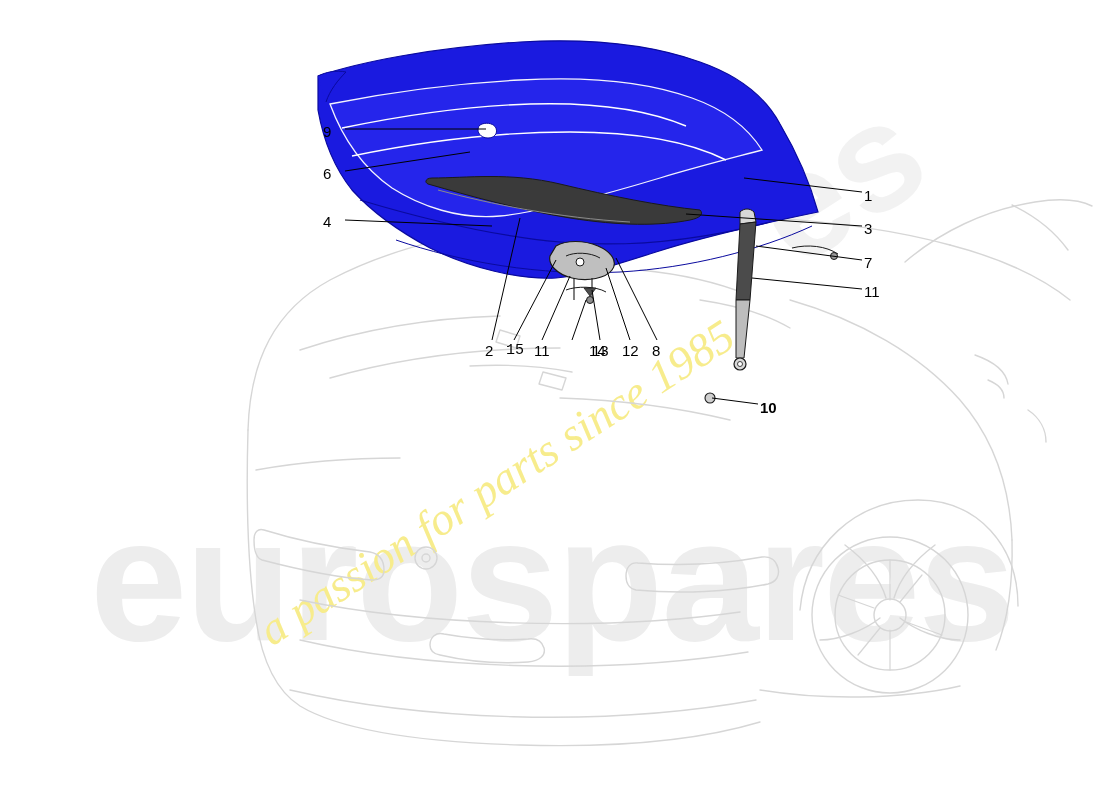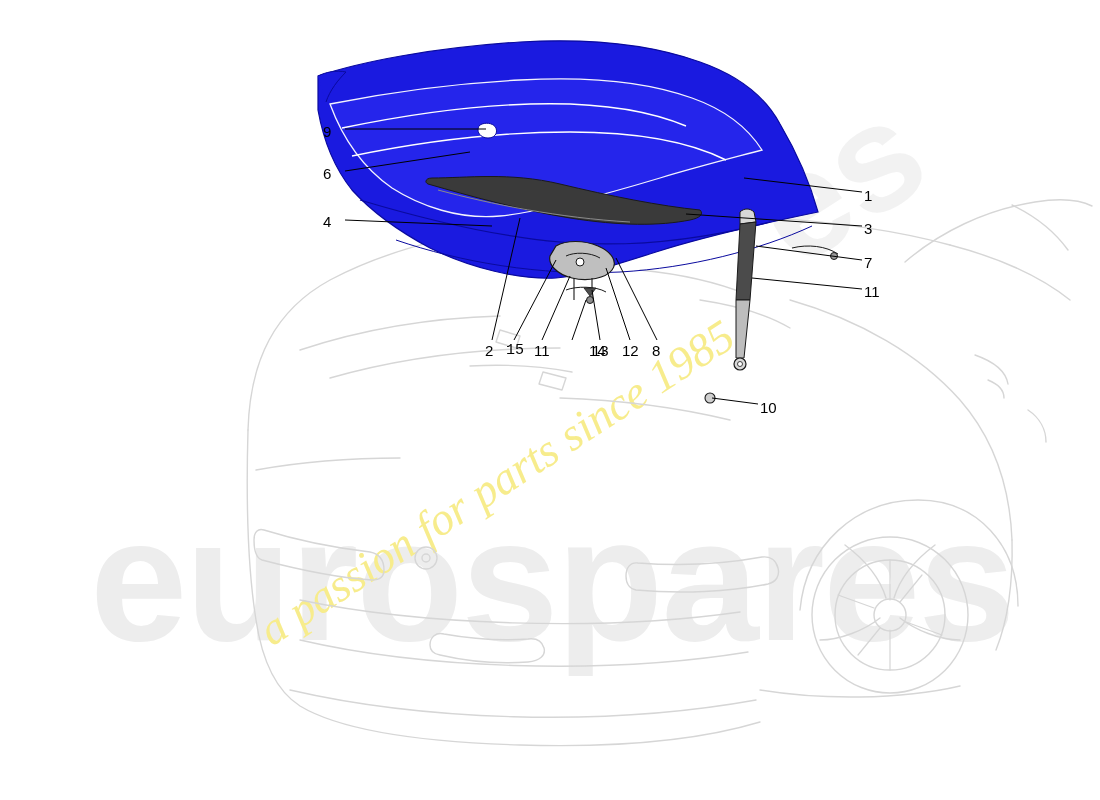"10" div.callout-label { font-weight: none -> bold }
